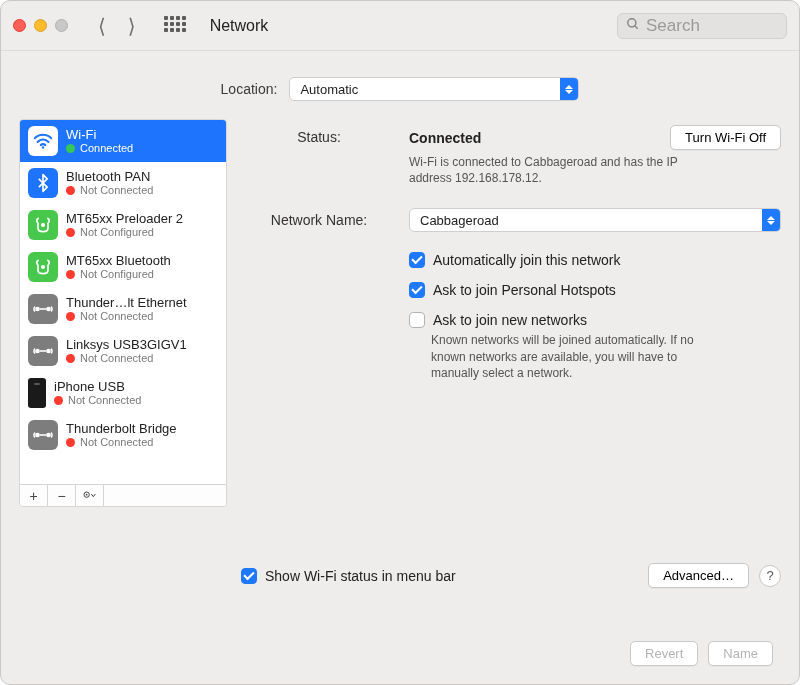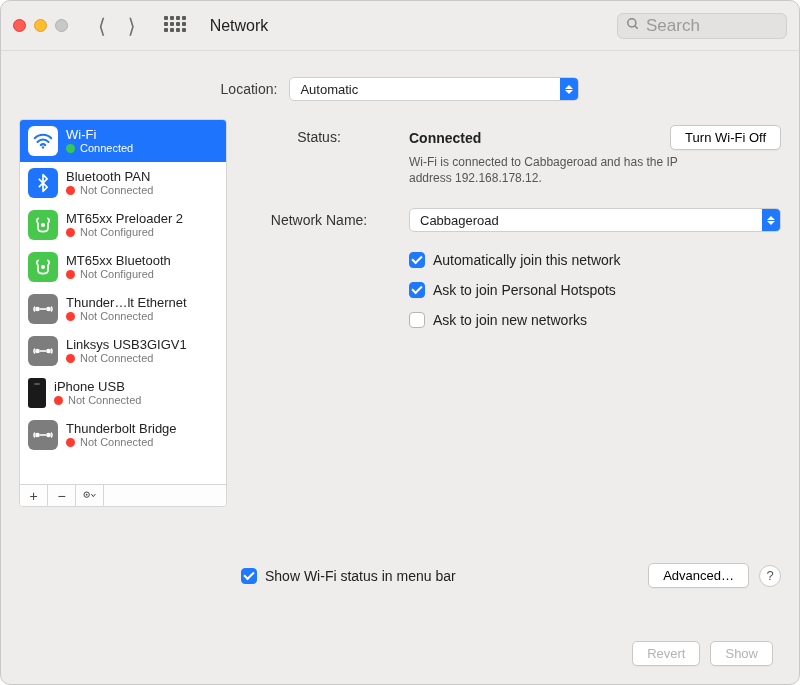"Known networks will be joined" div.sub-desc { html: none -> <div>Known networks will be joined automatically. If no known networks are available, you will have to manually select a network.</div> }
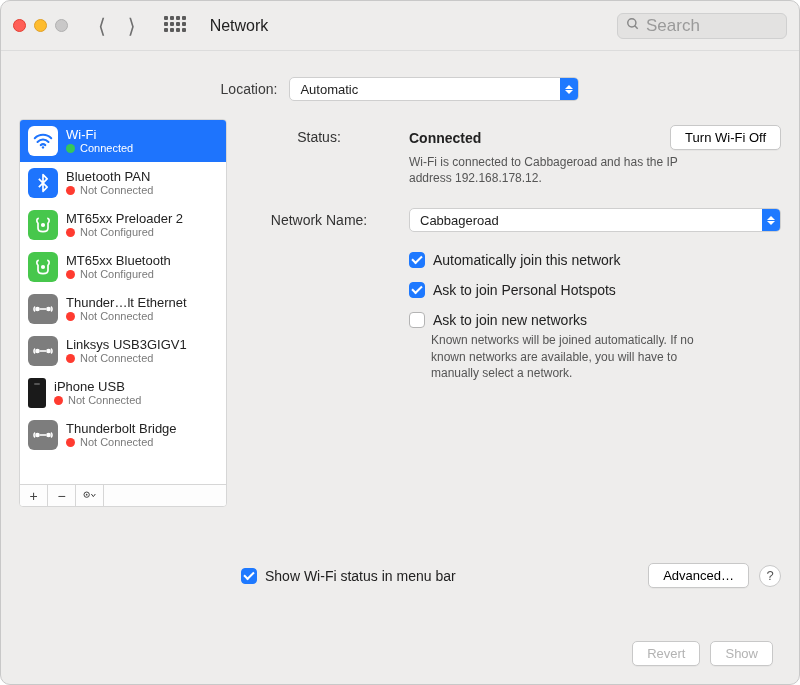"Show" button.btn-push { text: Show -> Name }
